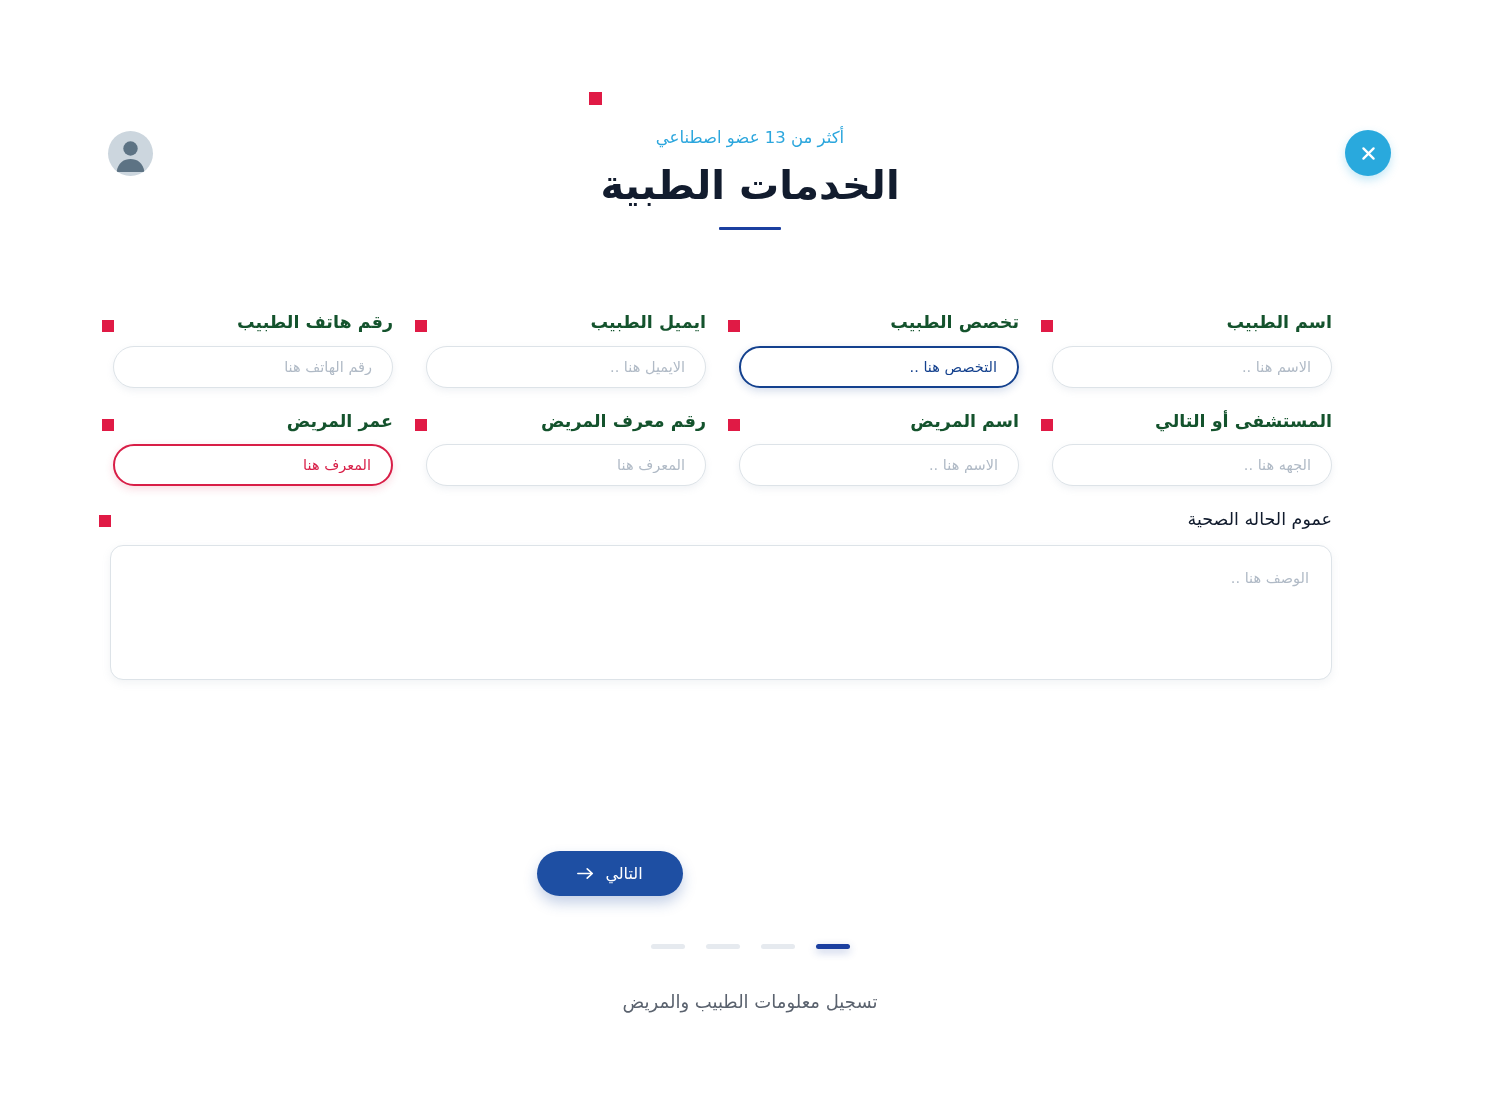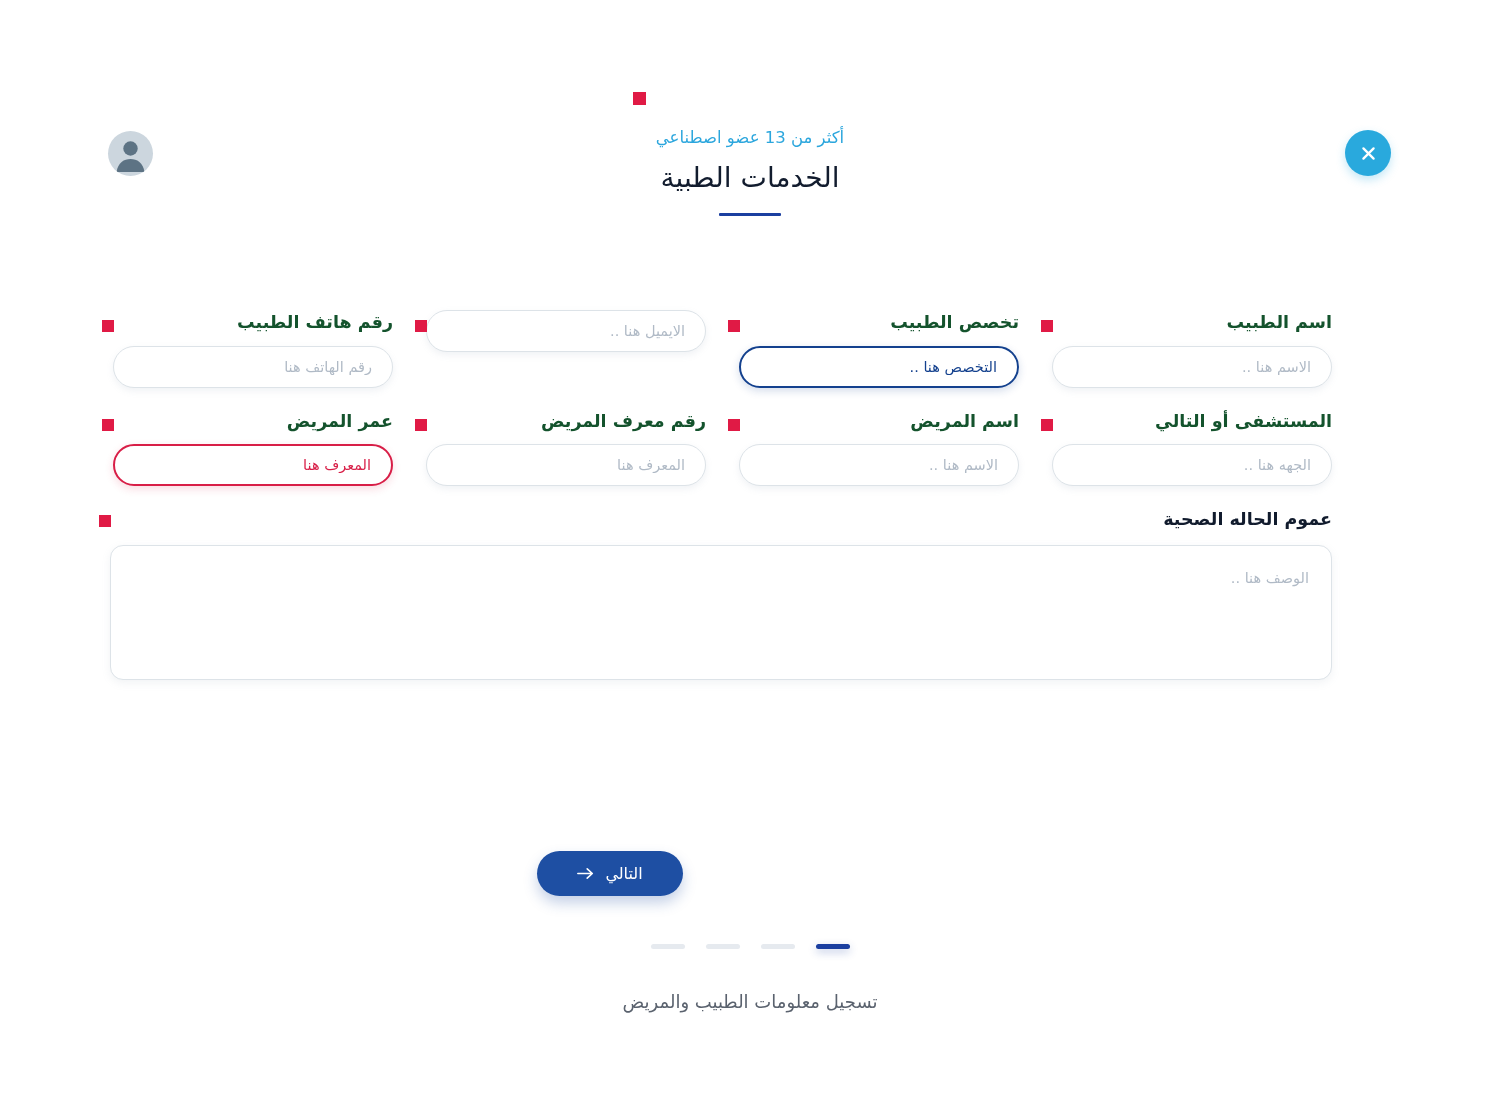"الخدمات الطبية" .title { font-size: 28px -> 40px; font-weight: normal -> bold }
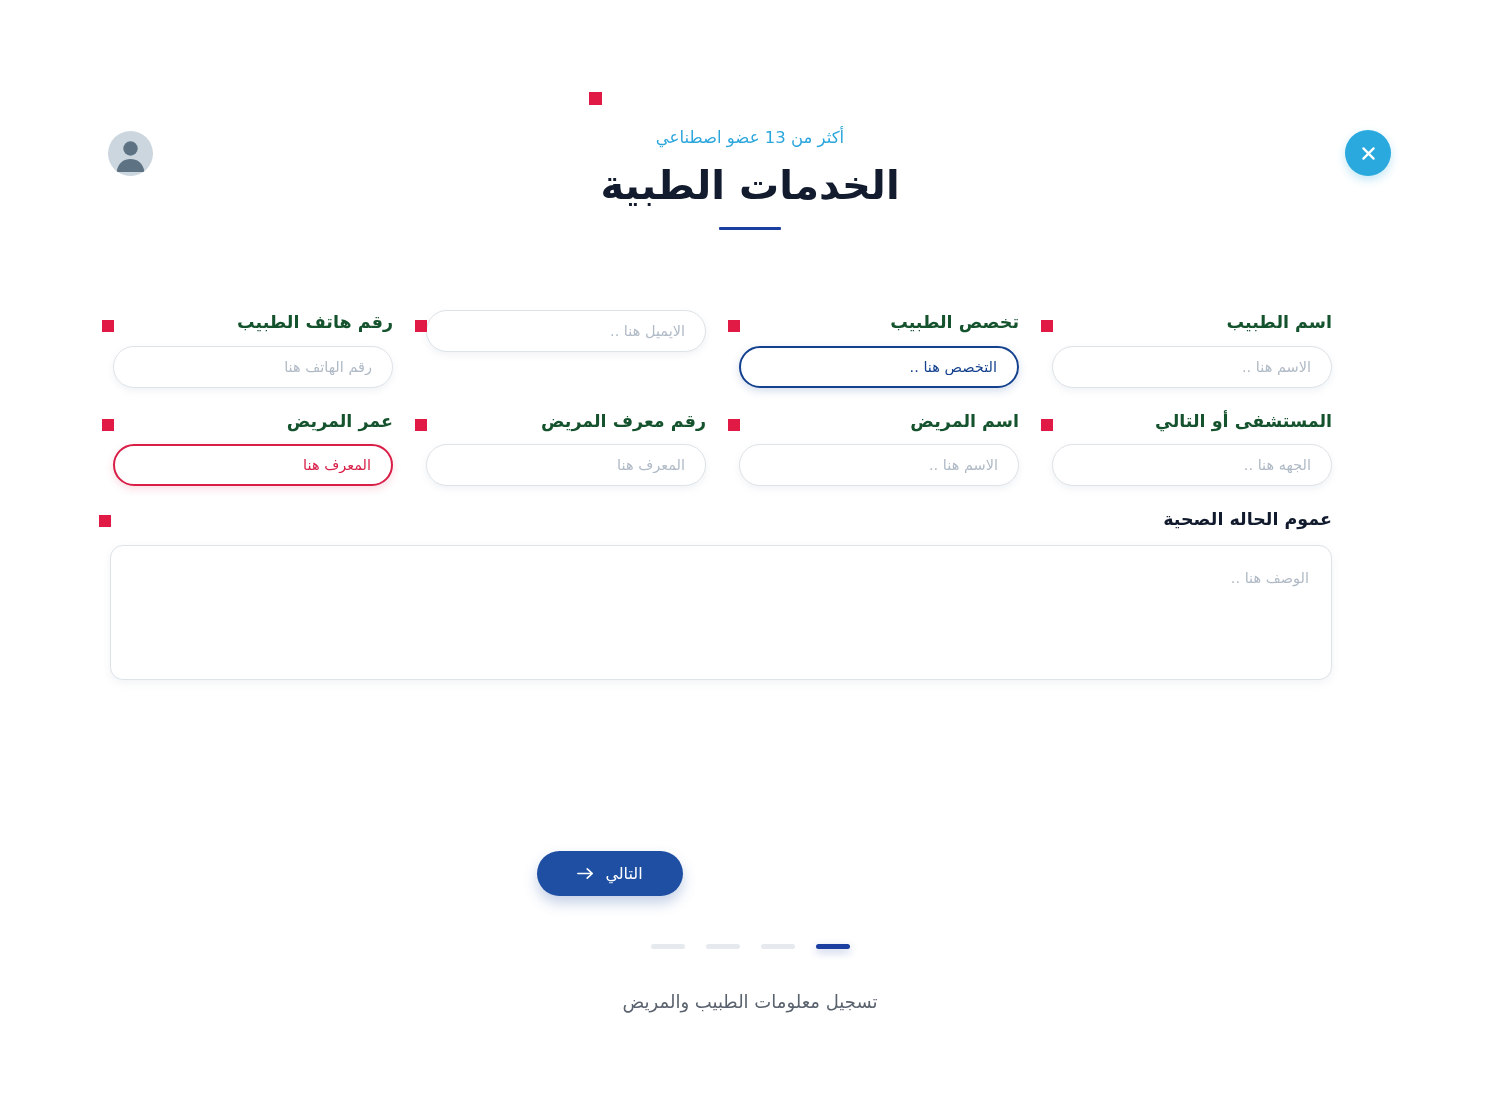"ايميل الطبيب" div.field-label { html: none -> <div>ايميل الطبيب</div> }
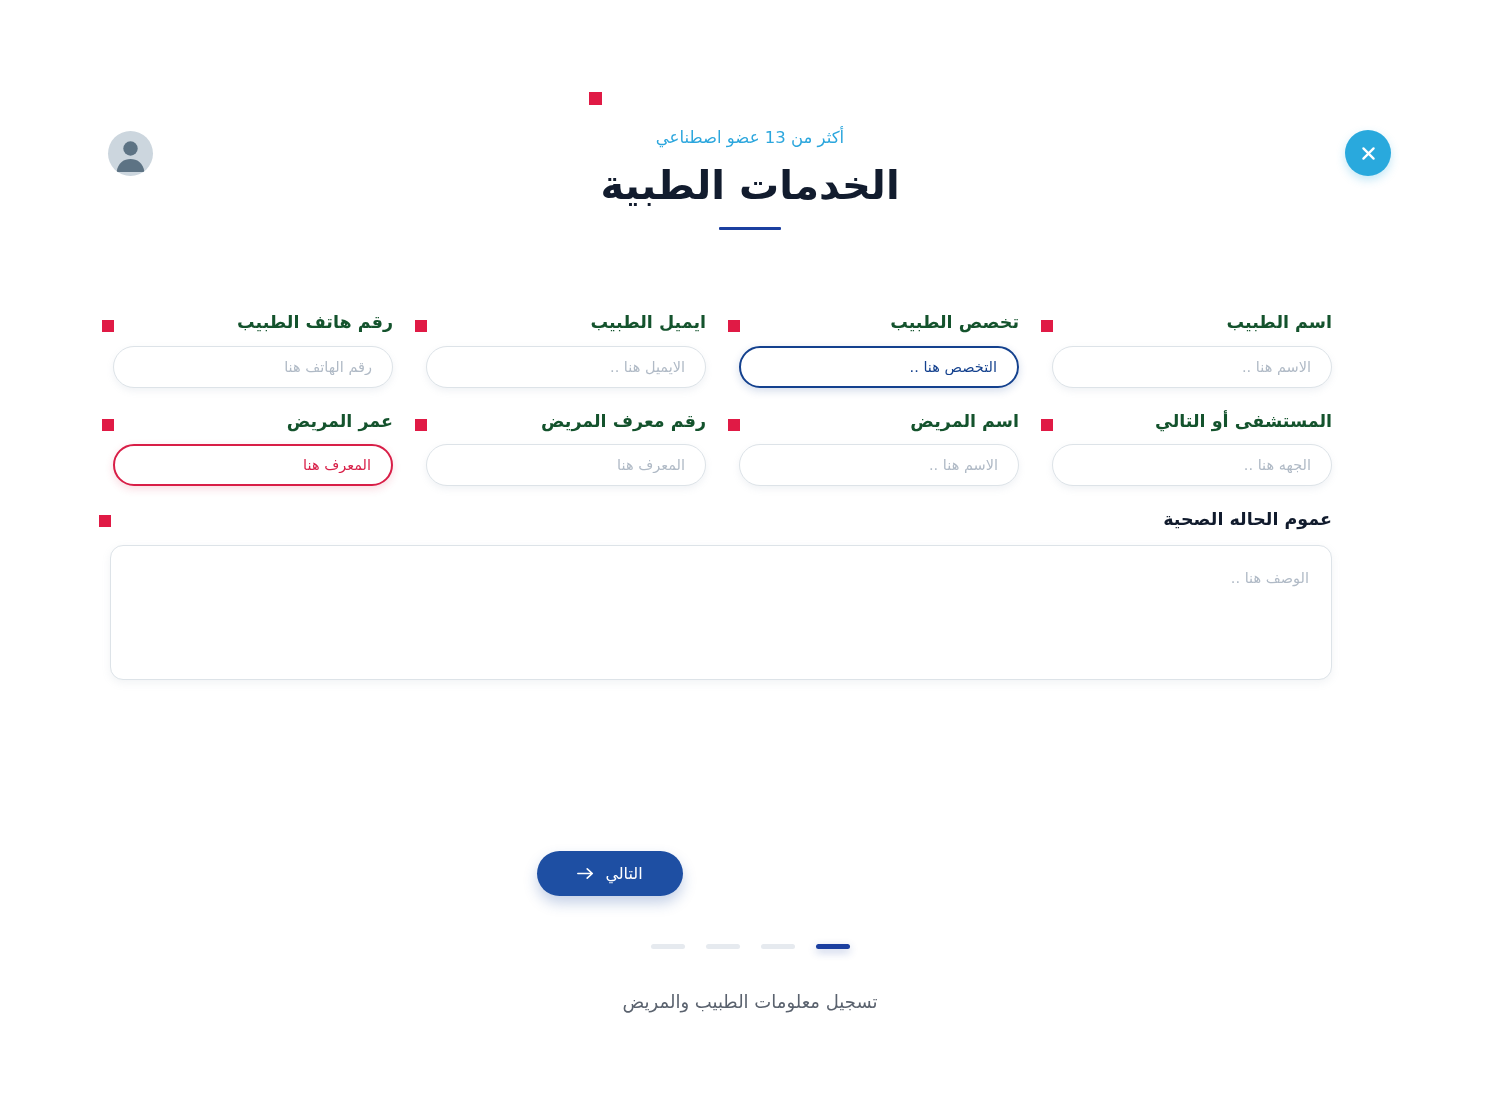"عموم الحاله الصحية" .ta-label { font-weight: bold -> normal }
